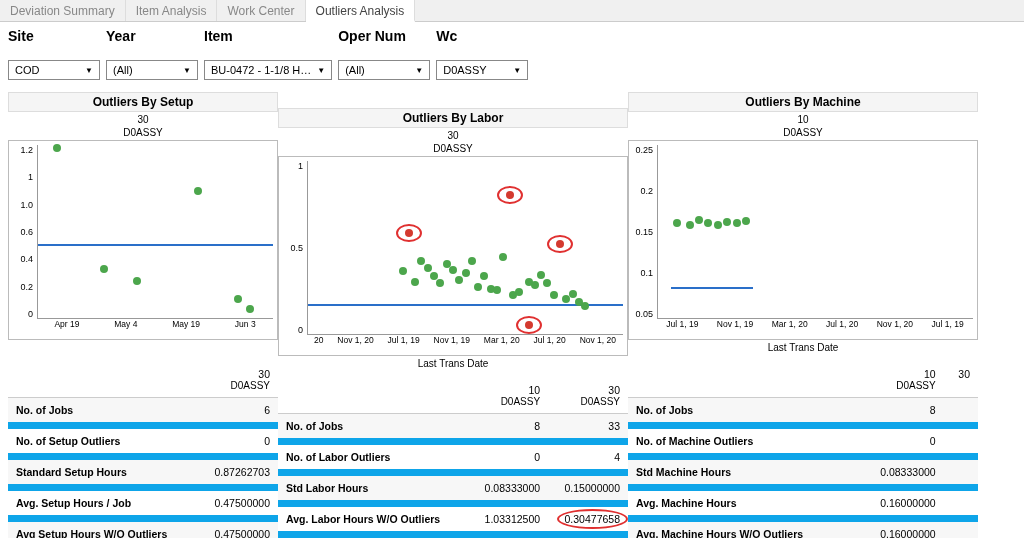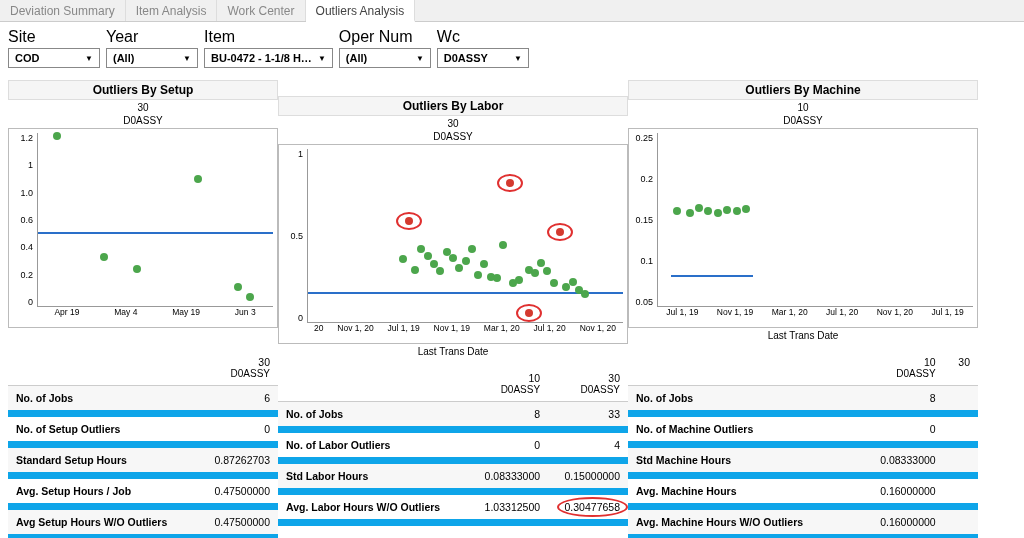"Site" .filter-label { font-size: 16px -> 14px; font-weight: normal -> bold; margin-bottom: 2px -> 16px }
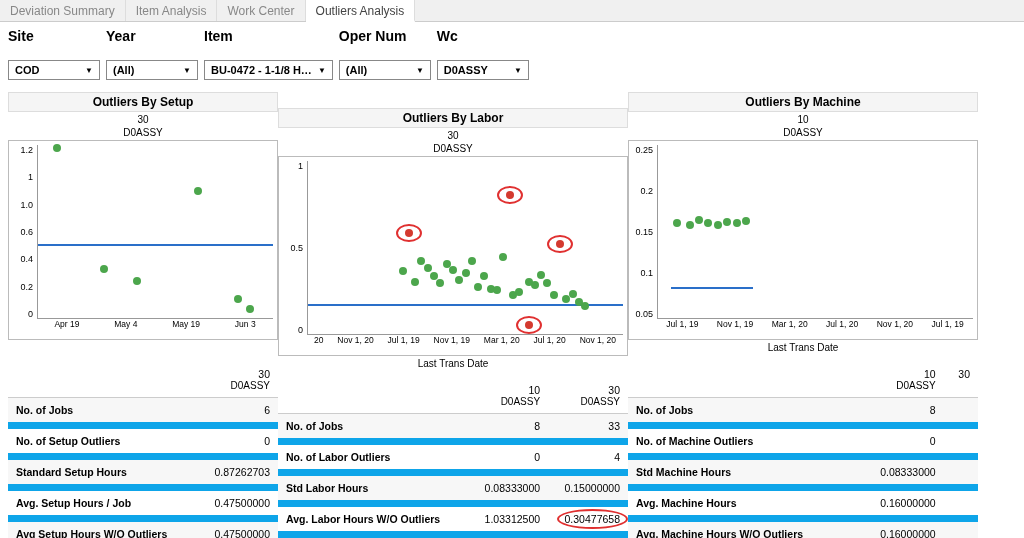"COD" .select { font-weight: bold -> none }
